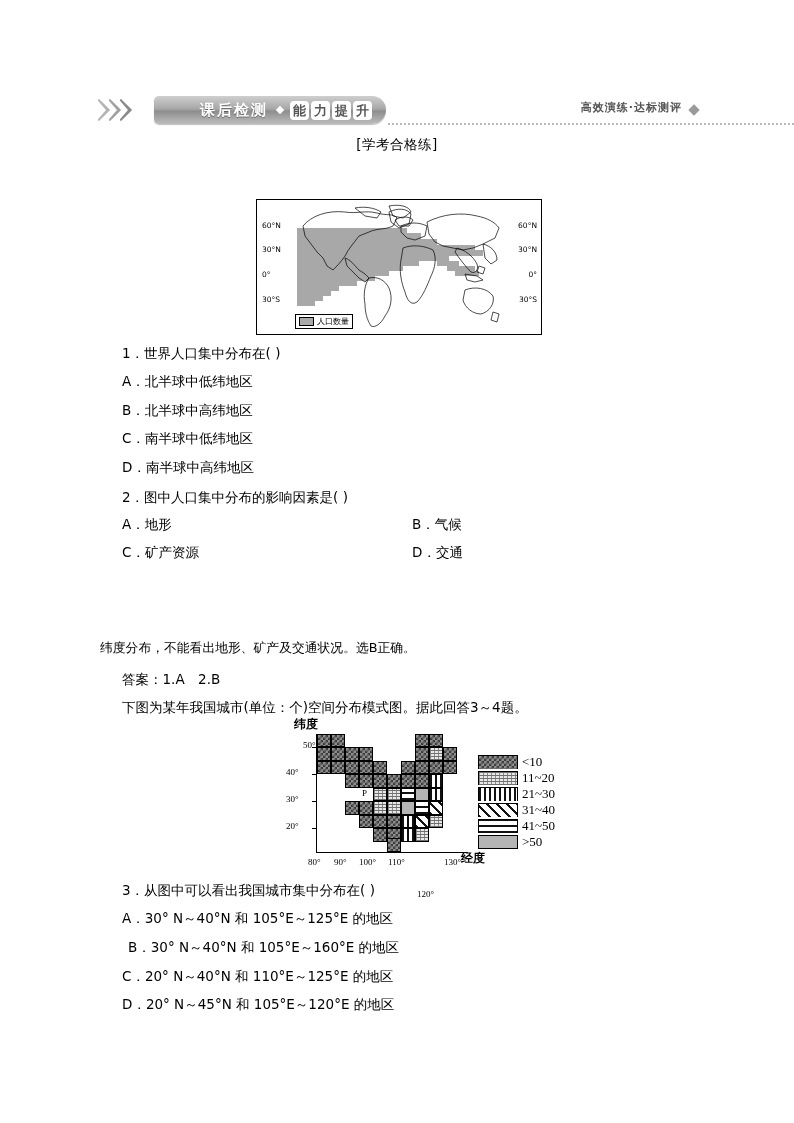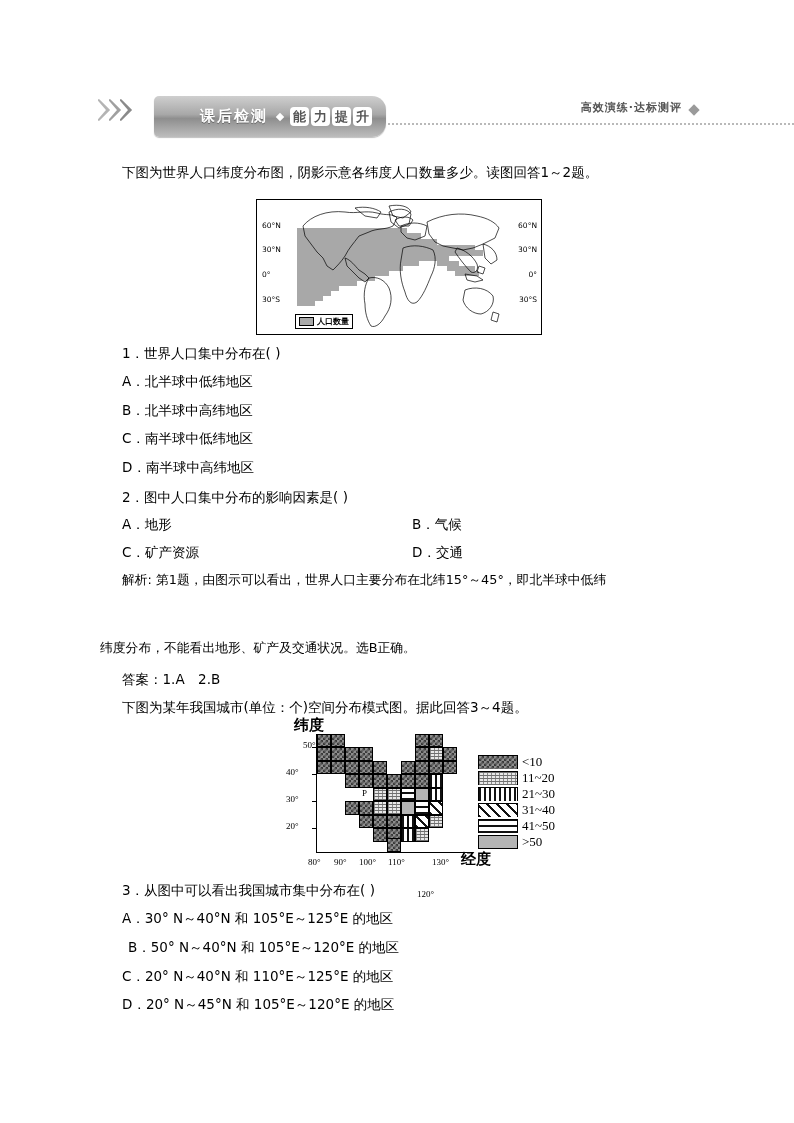"课后检测" .banner { height: 41px -> 28px }
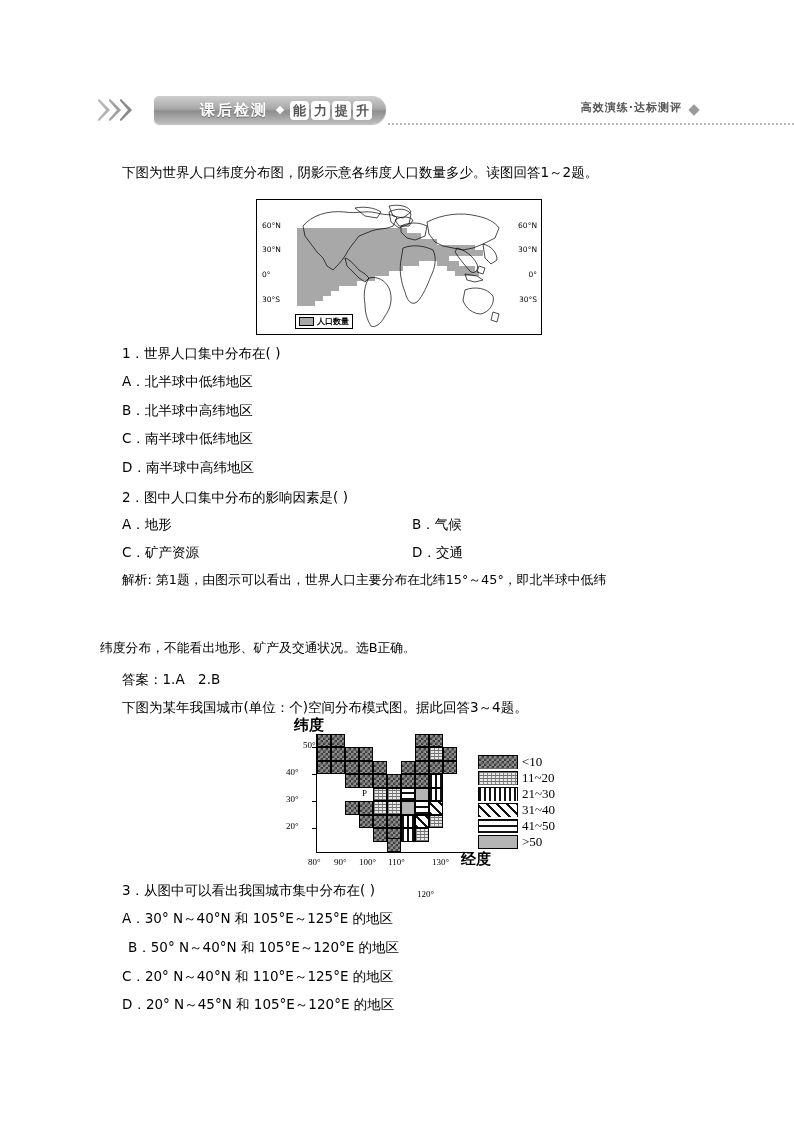"[学考合格练]" div.section-label { html: none -> <div>[学考合格练]</div> }
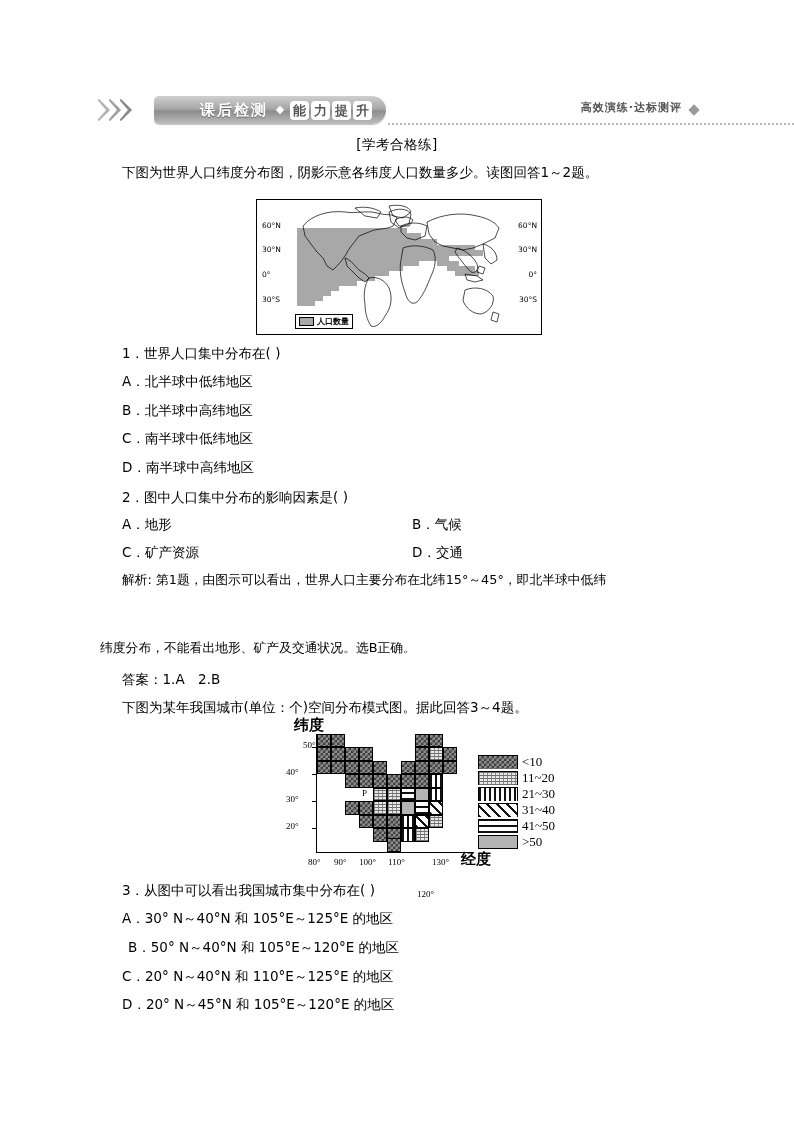"下图为世界人口纬度分布图，阴影示意各纬度人口数量多少。读图回答1～2题。" div.txt { html: <div>下图为世界人口纬度分布图，阴影示意各纬度人口数量多少。读图回答1～2题。</div> -> none }
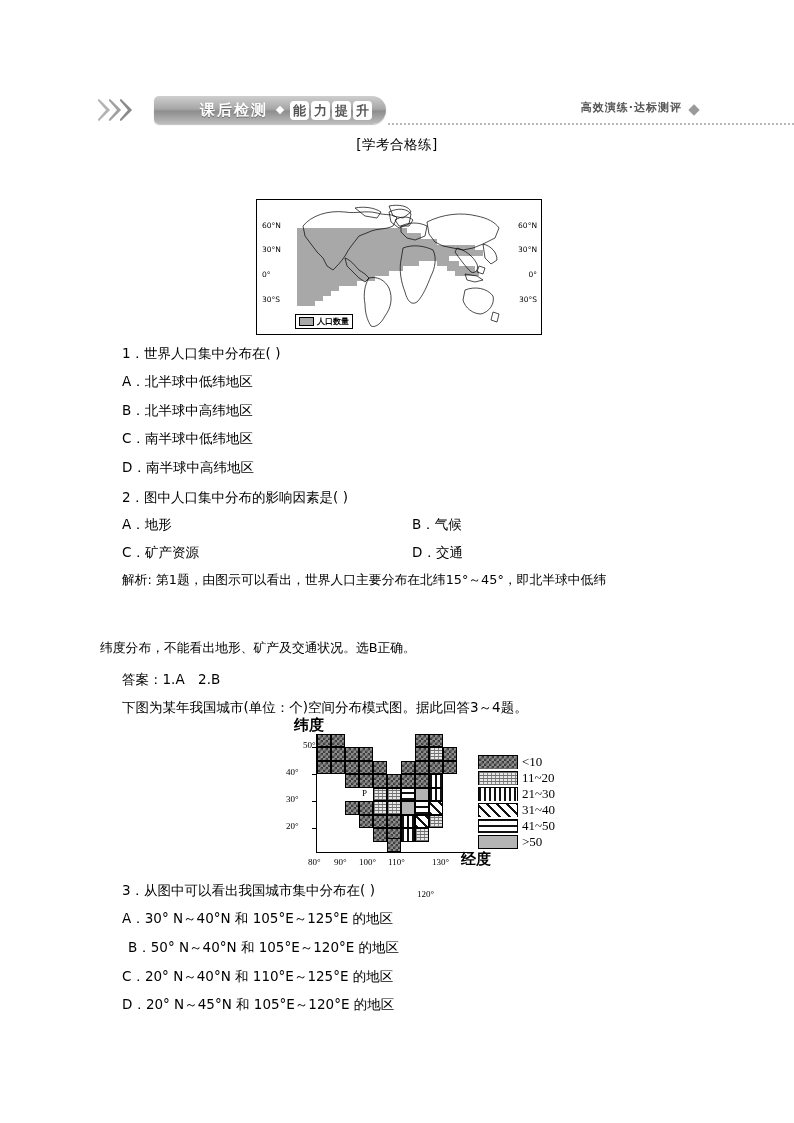"人口数量" .map-legend .lbl { font-weight: bold -> normal }
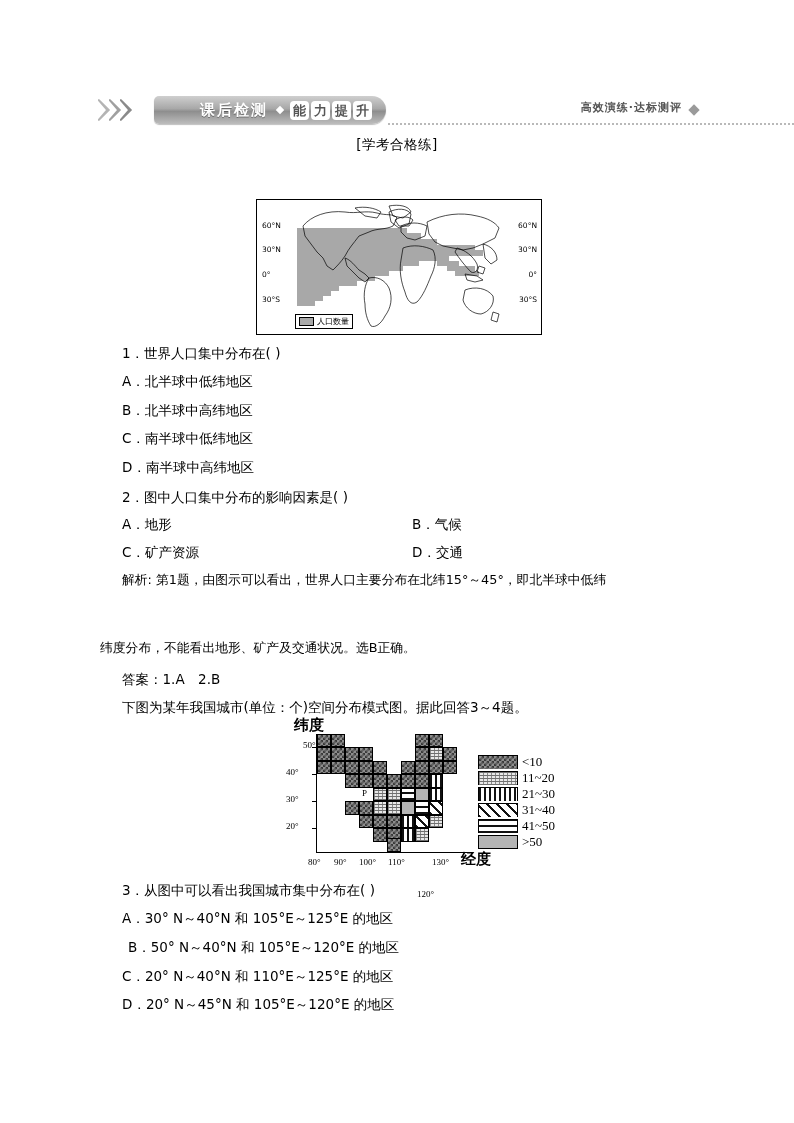"解析:" div.txt { html: <div>解析: 第1题，由图示可以看出，世界人口主要分布在北纬15°～45°，即北半球中低纬</div> -> none }
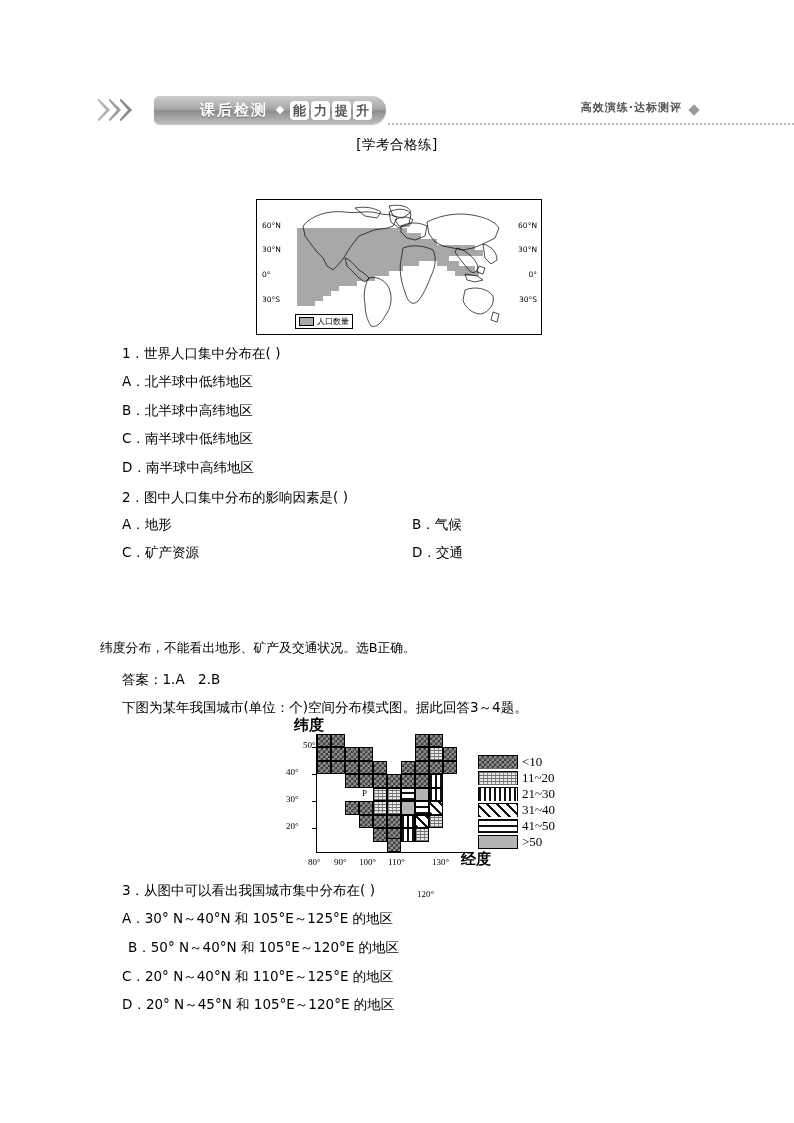"纬度" .axis-title { font-size: 15px -> 12px }
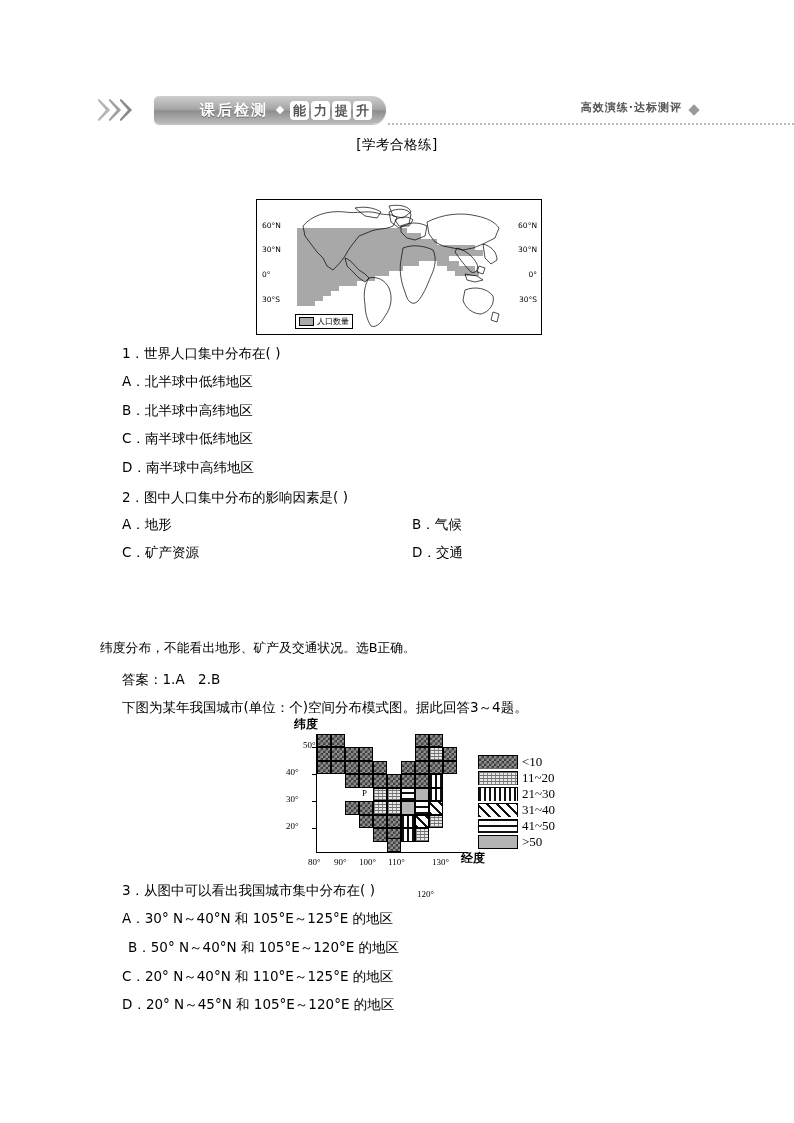"130°" div.gtick { left: 146px -> 158px }
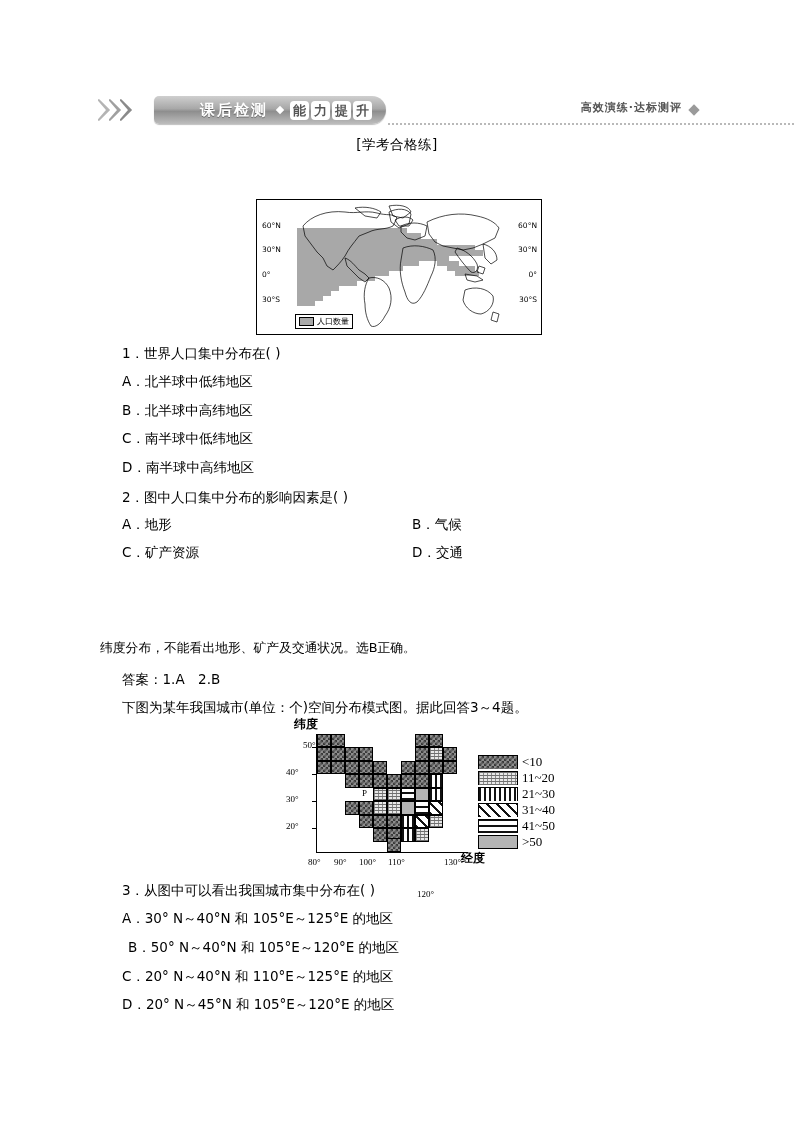"B．50° N～40°N 和 105°E～120°E 的地区" div.opt { text: 50° N～40°N 和 105°E～120 -> 30° N～40°N 和 105°E～160 }
